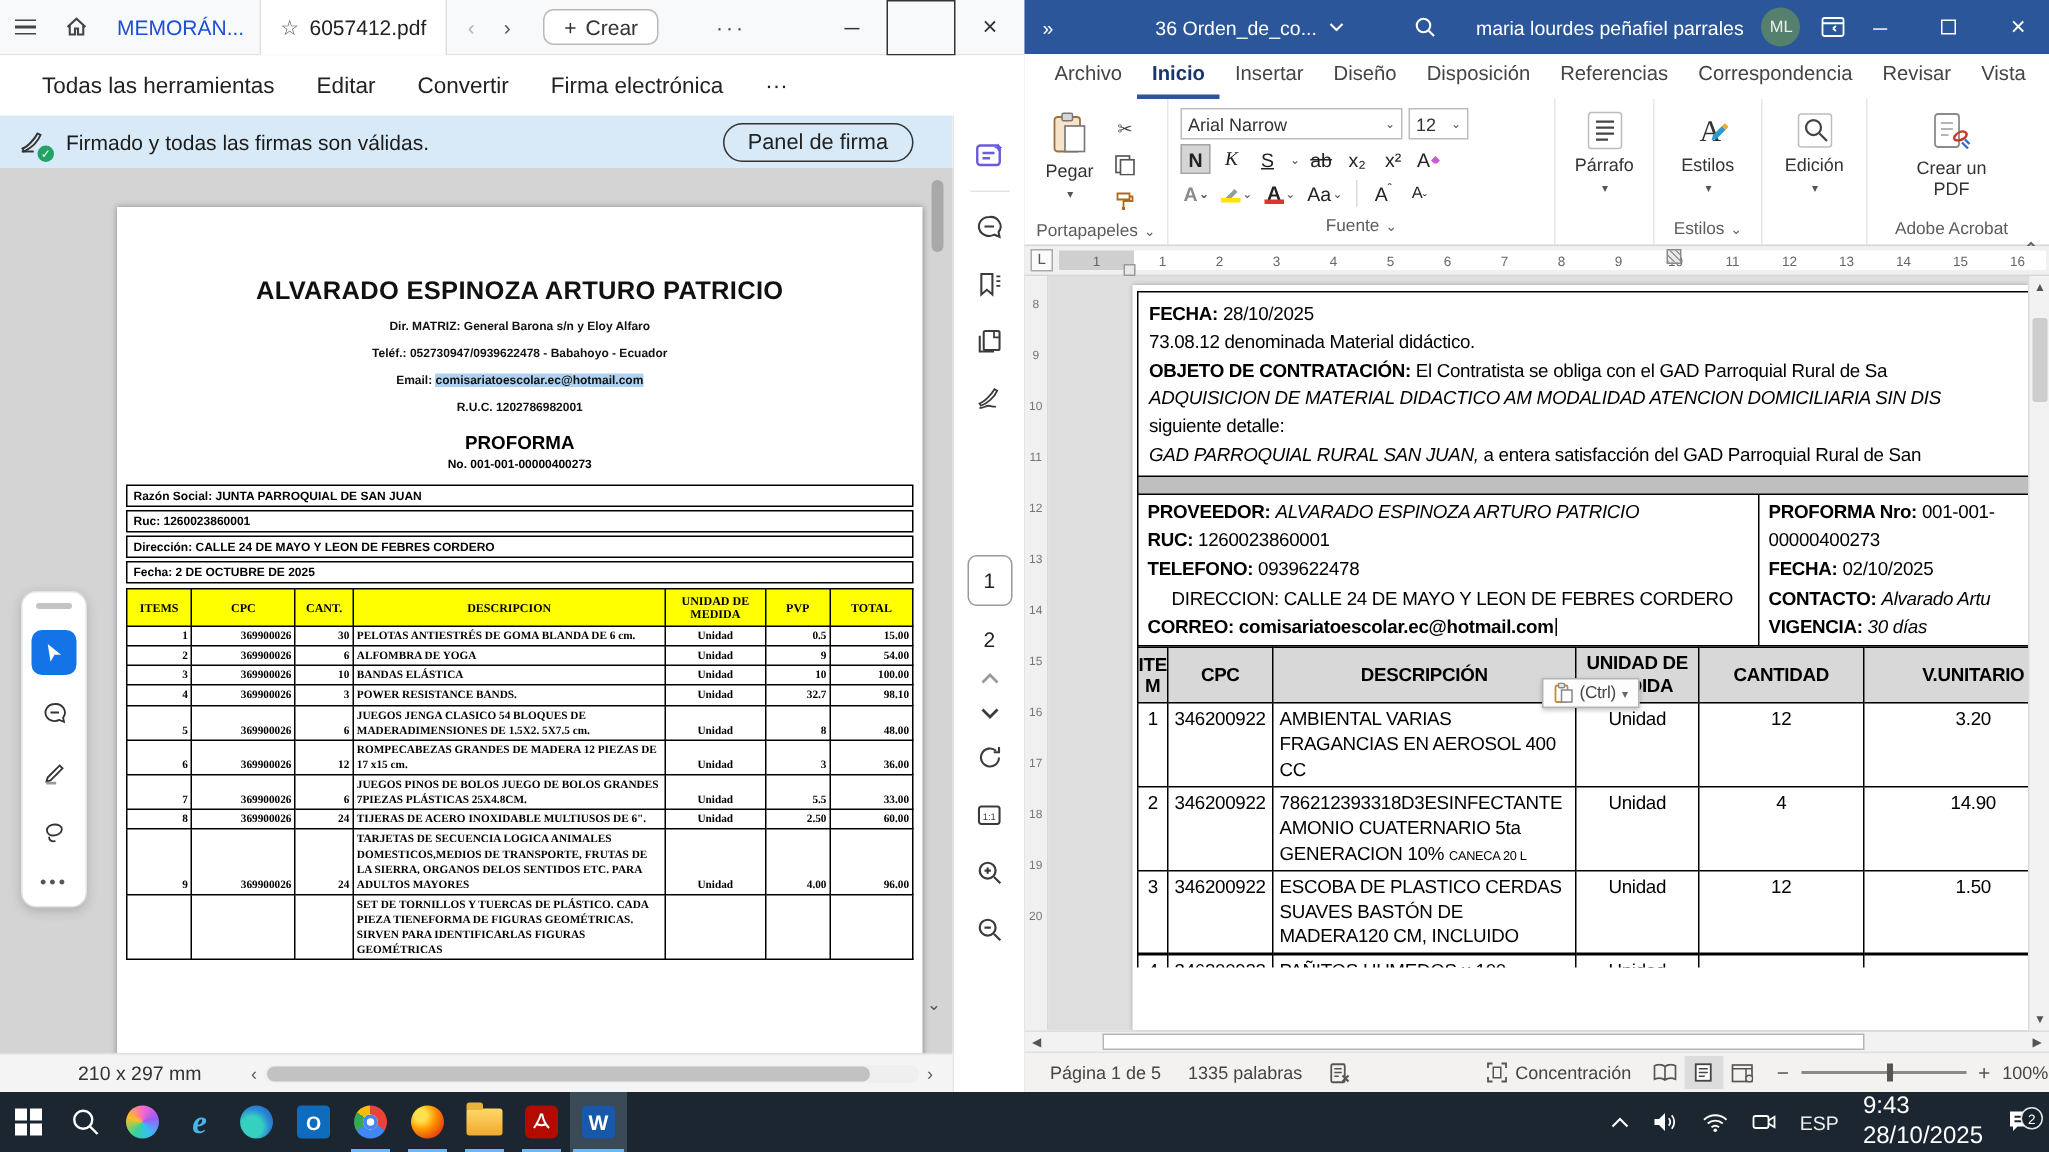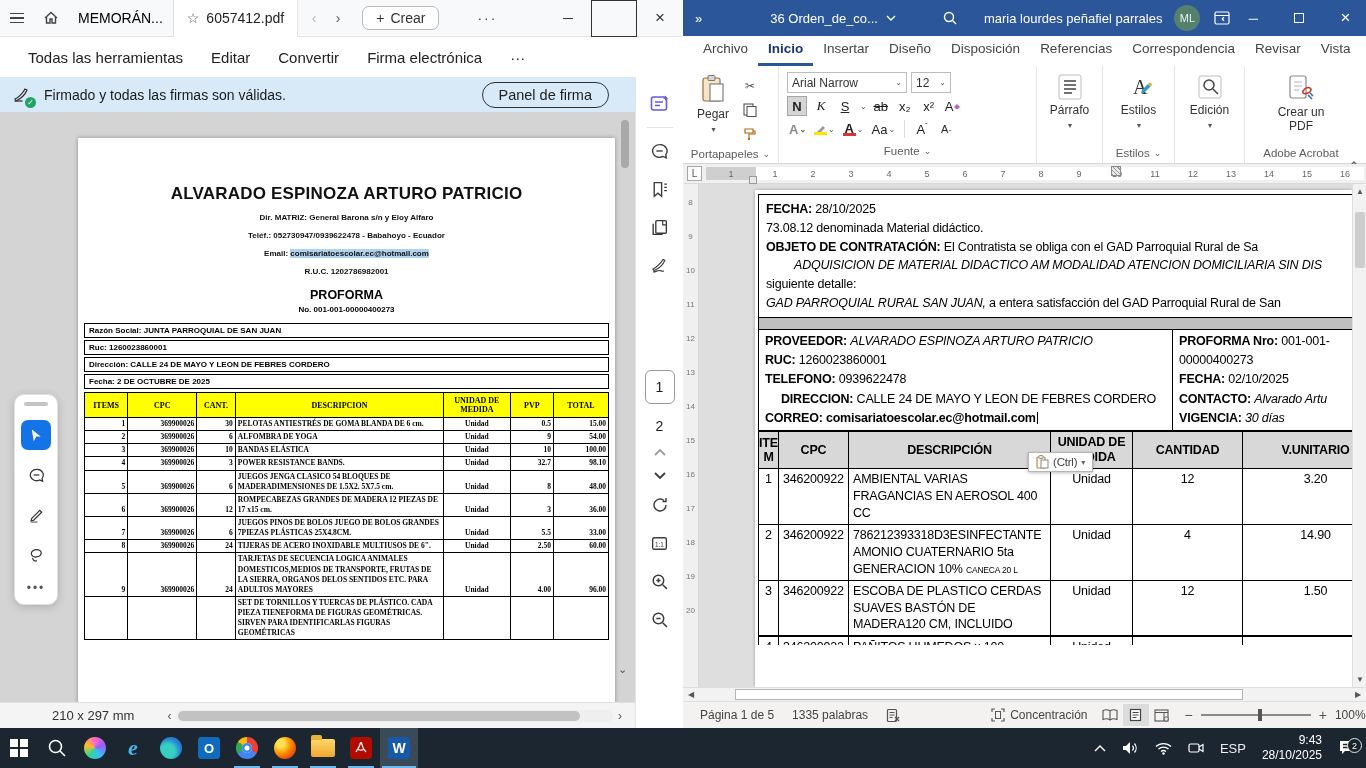"MEMORÁN..." .tab-ina { color: #000000 -> #1d4ed8 }
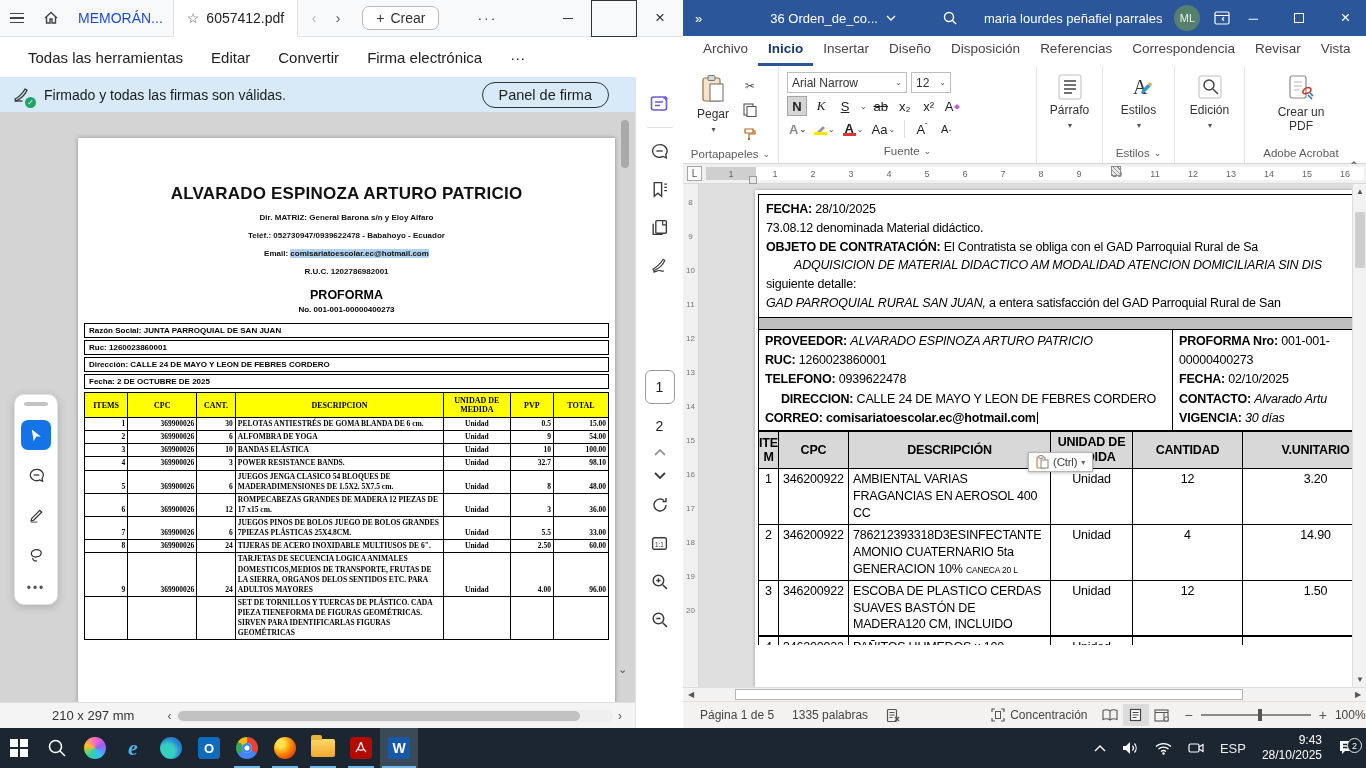"Arial Narrow" .fname { width: 120px -> 148px }
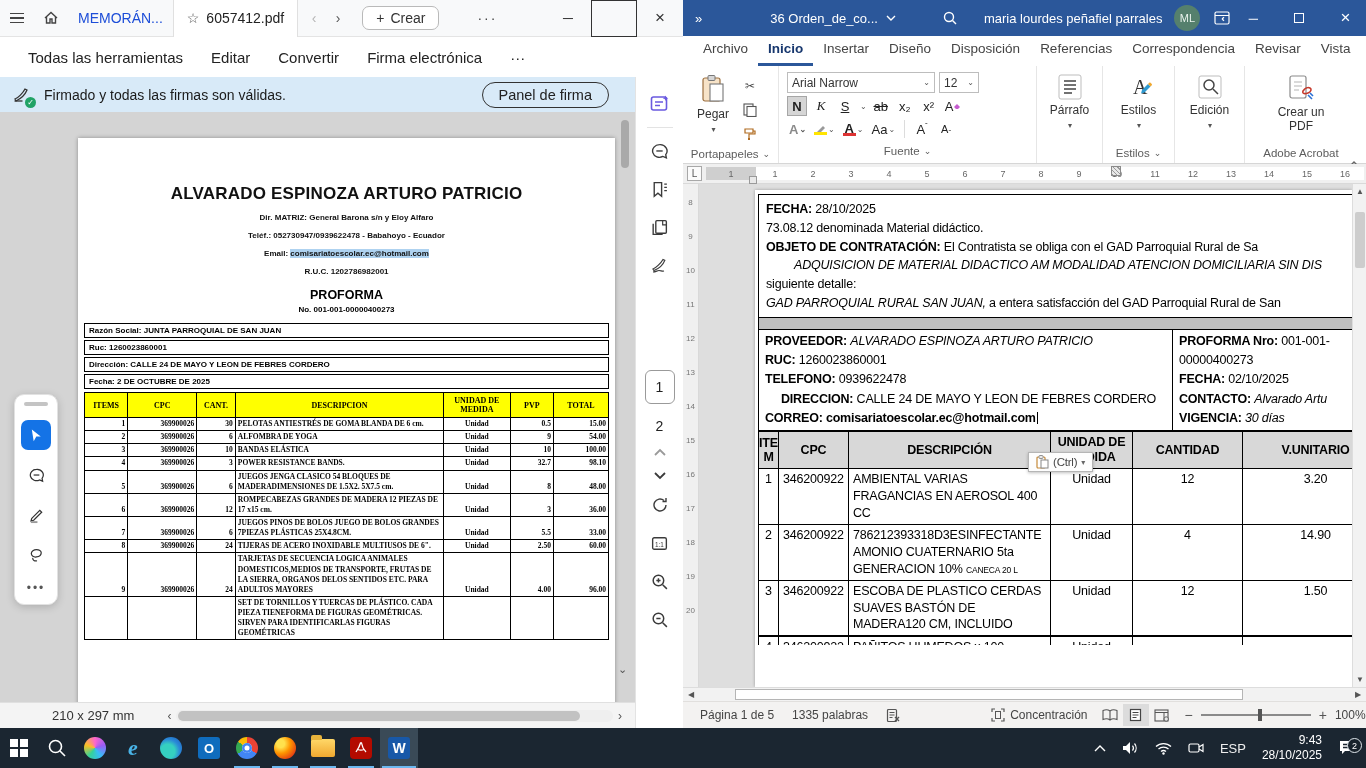"ADQUISICION DE MATERIAL DIDACTICO AM" span { margin-left: 28px -> none }
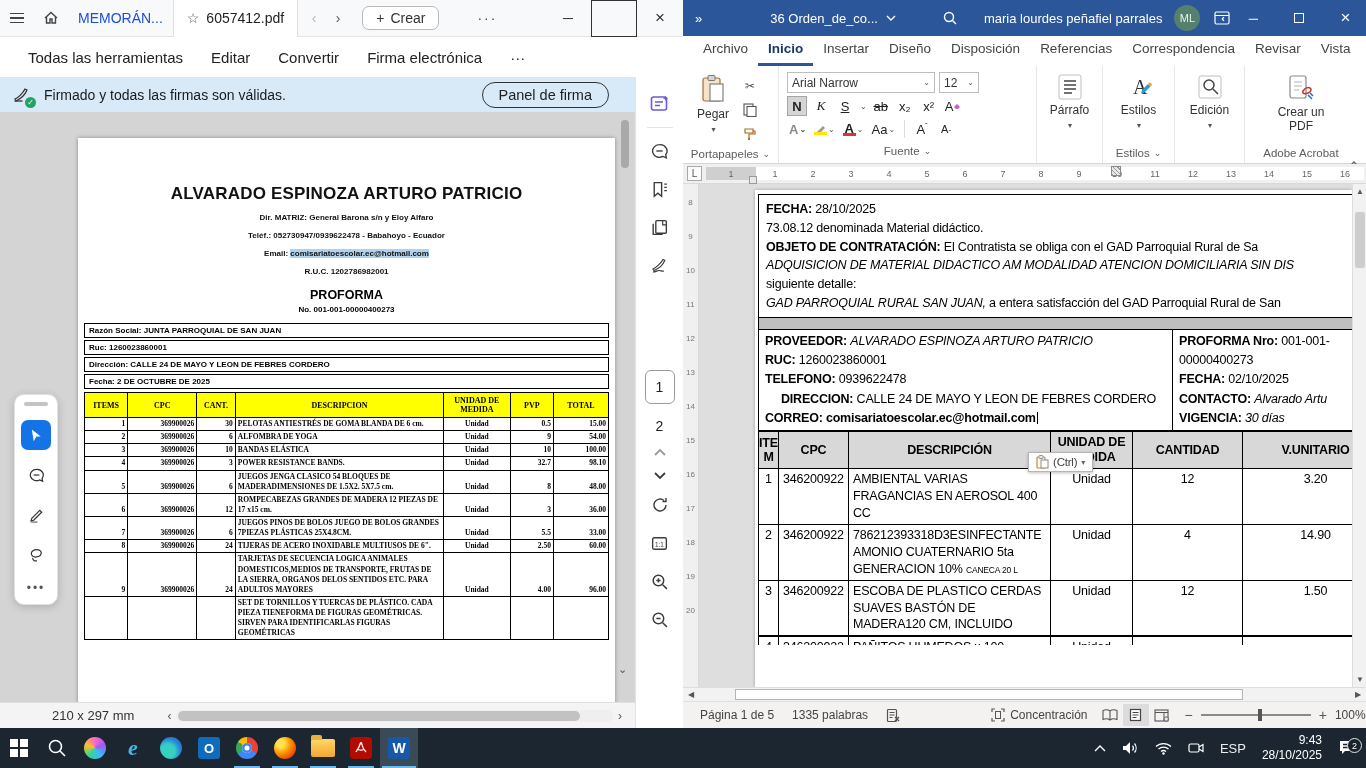"DIRECCION:" span { font-weight: 700 -> 400 }
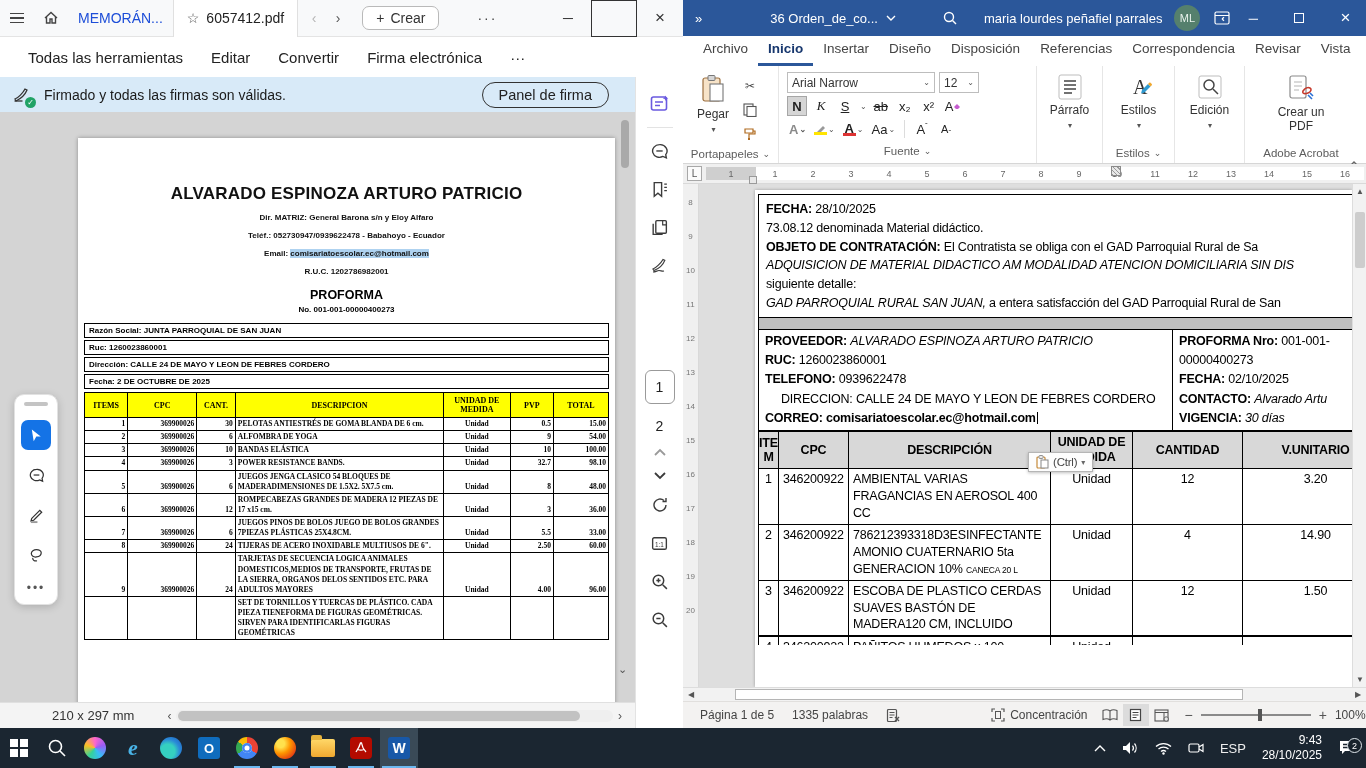"9:43" .clock { font-size: 12px -> 16px; text-align: right -> left }
